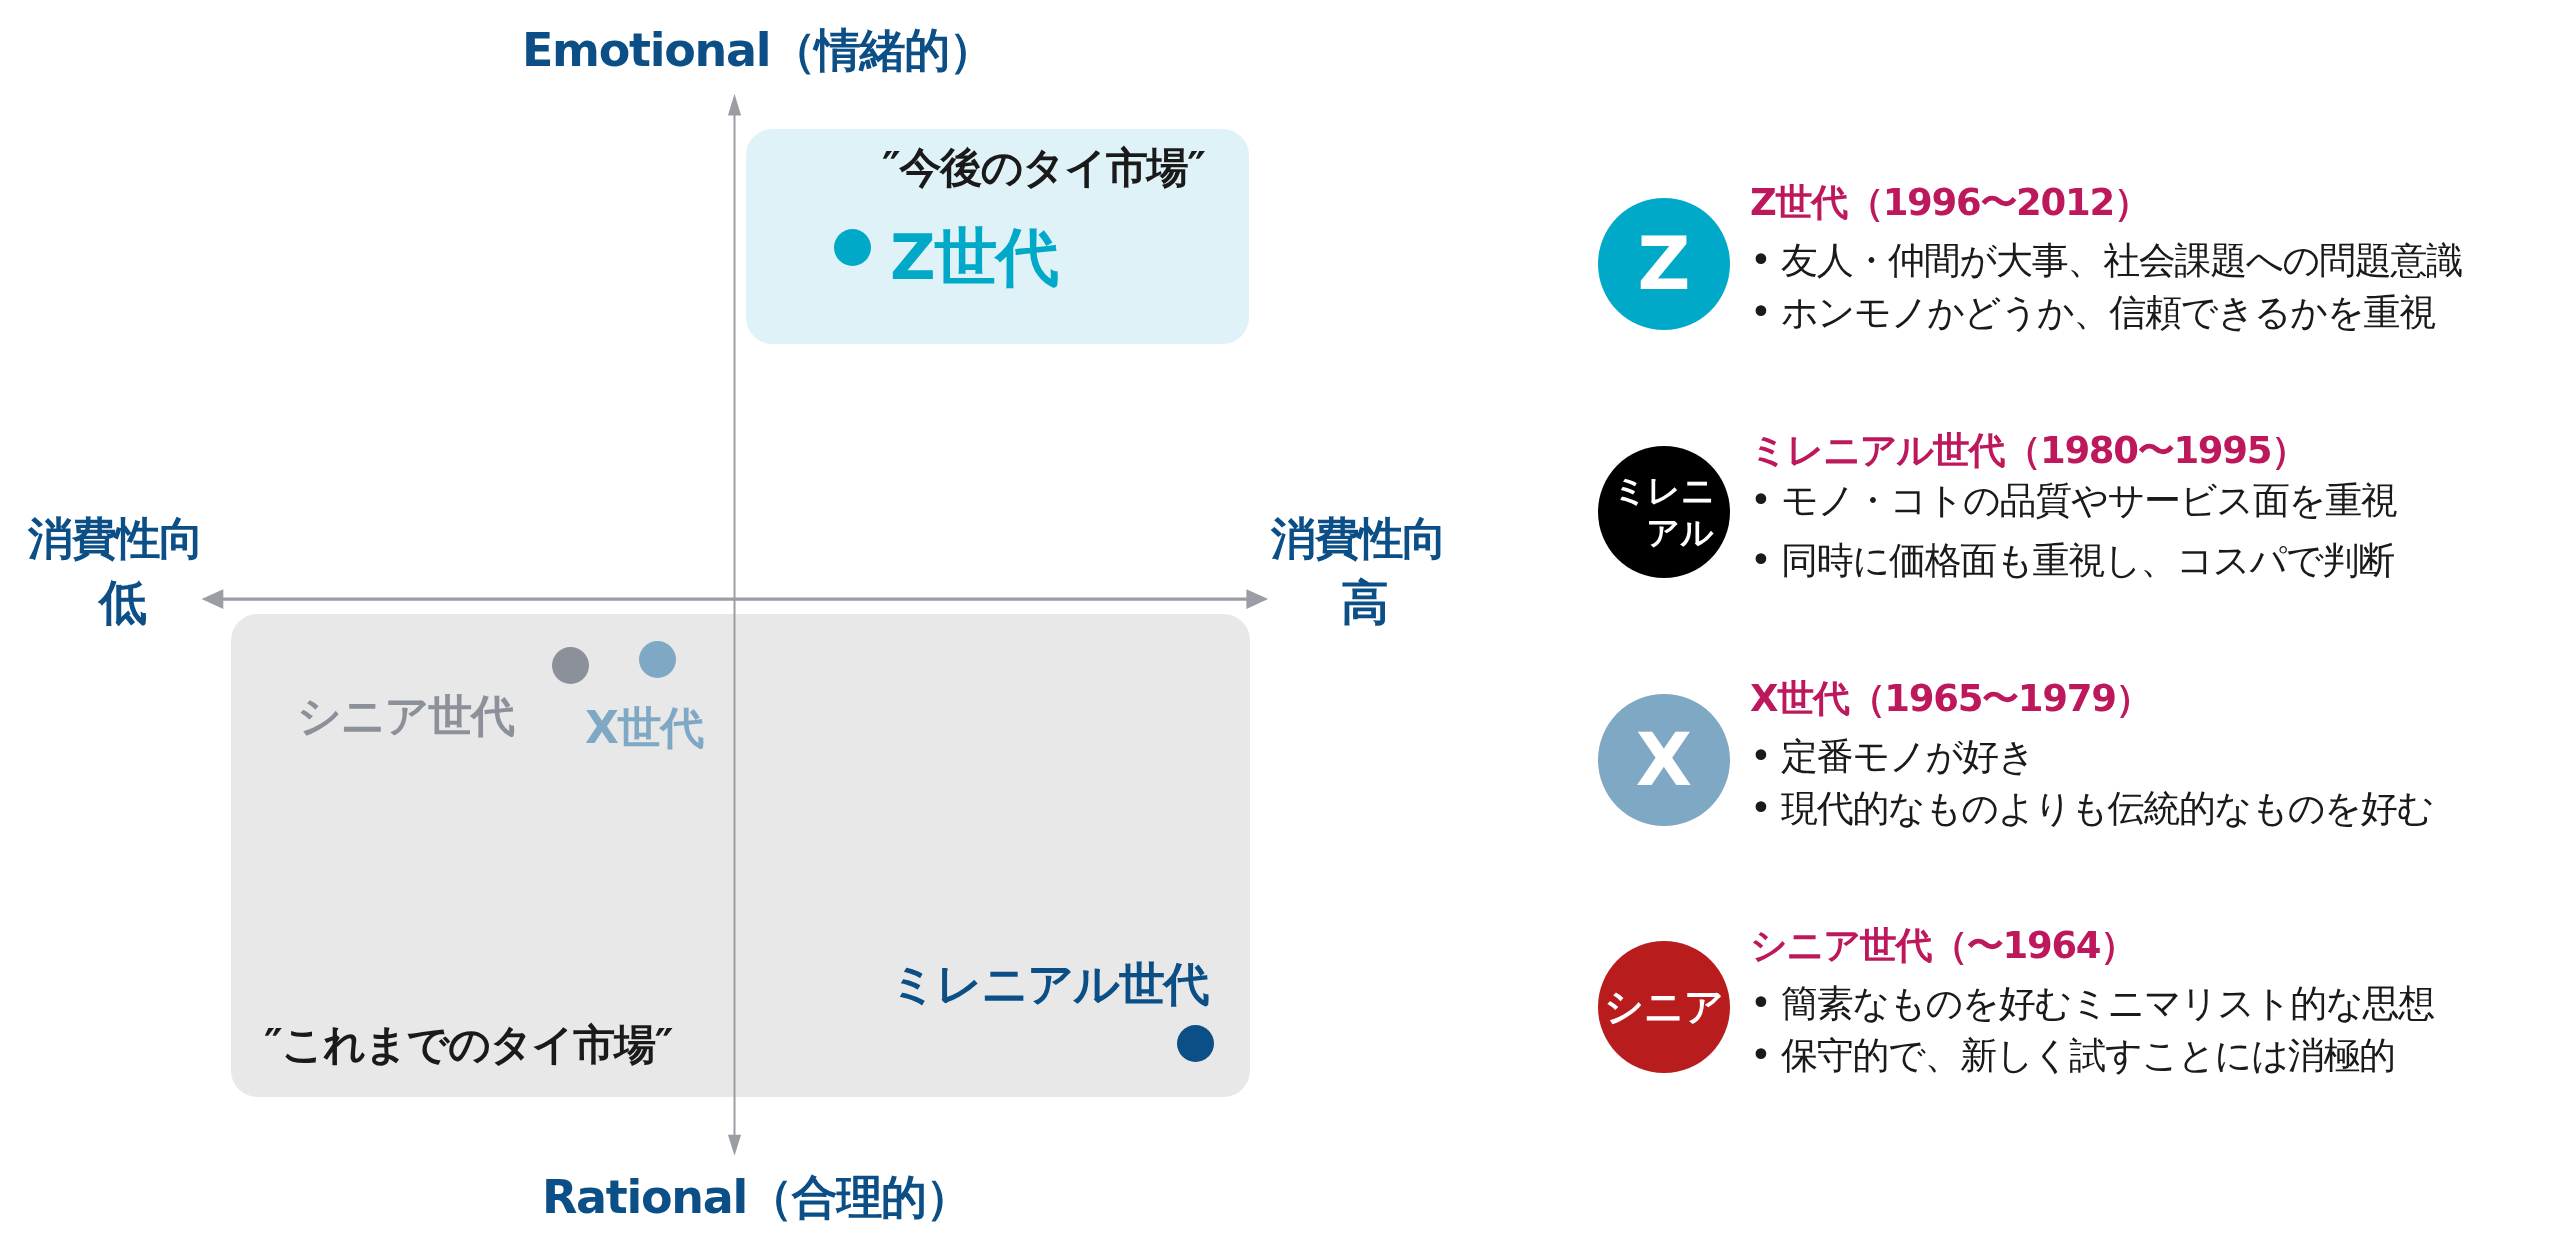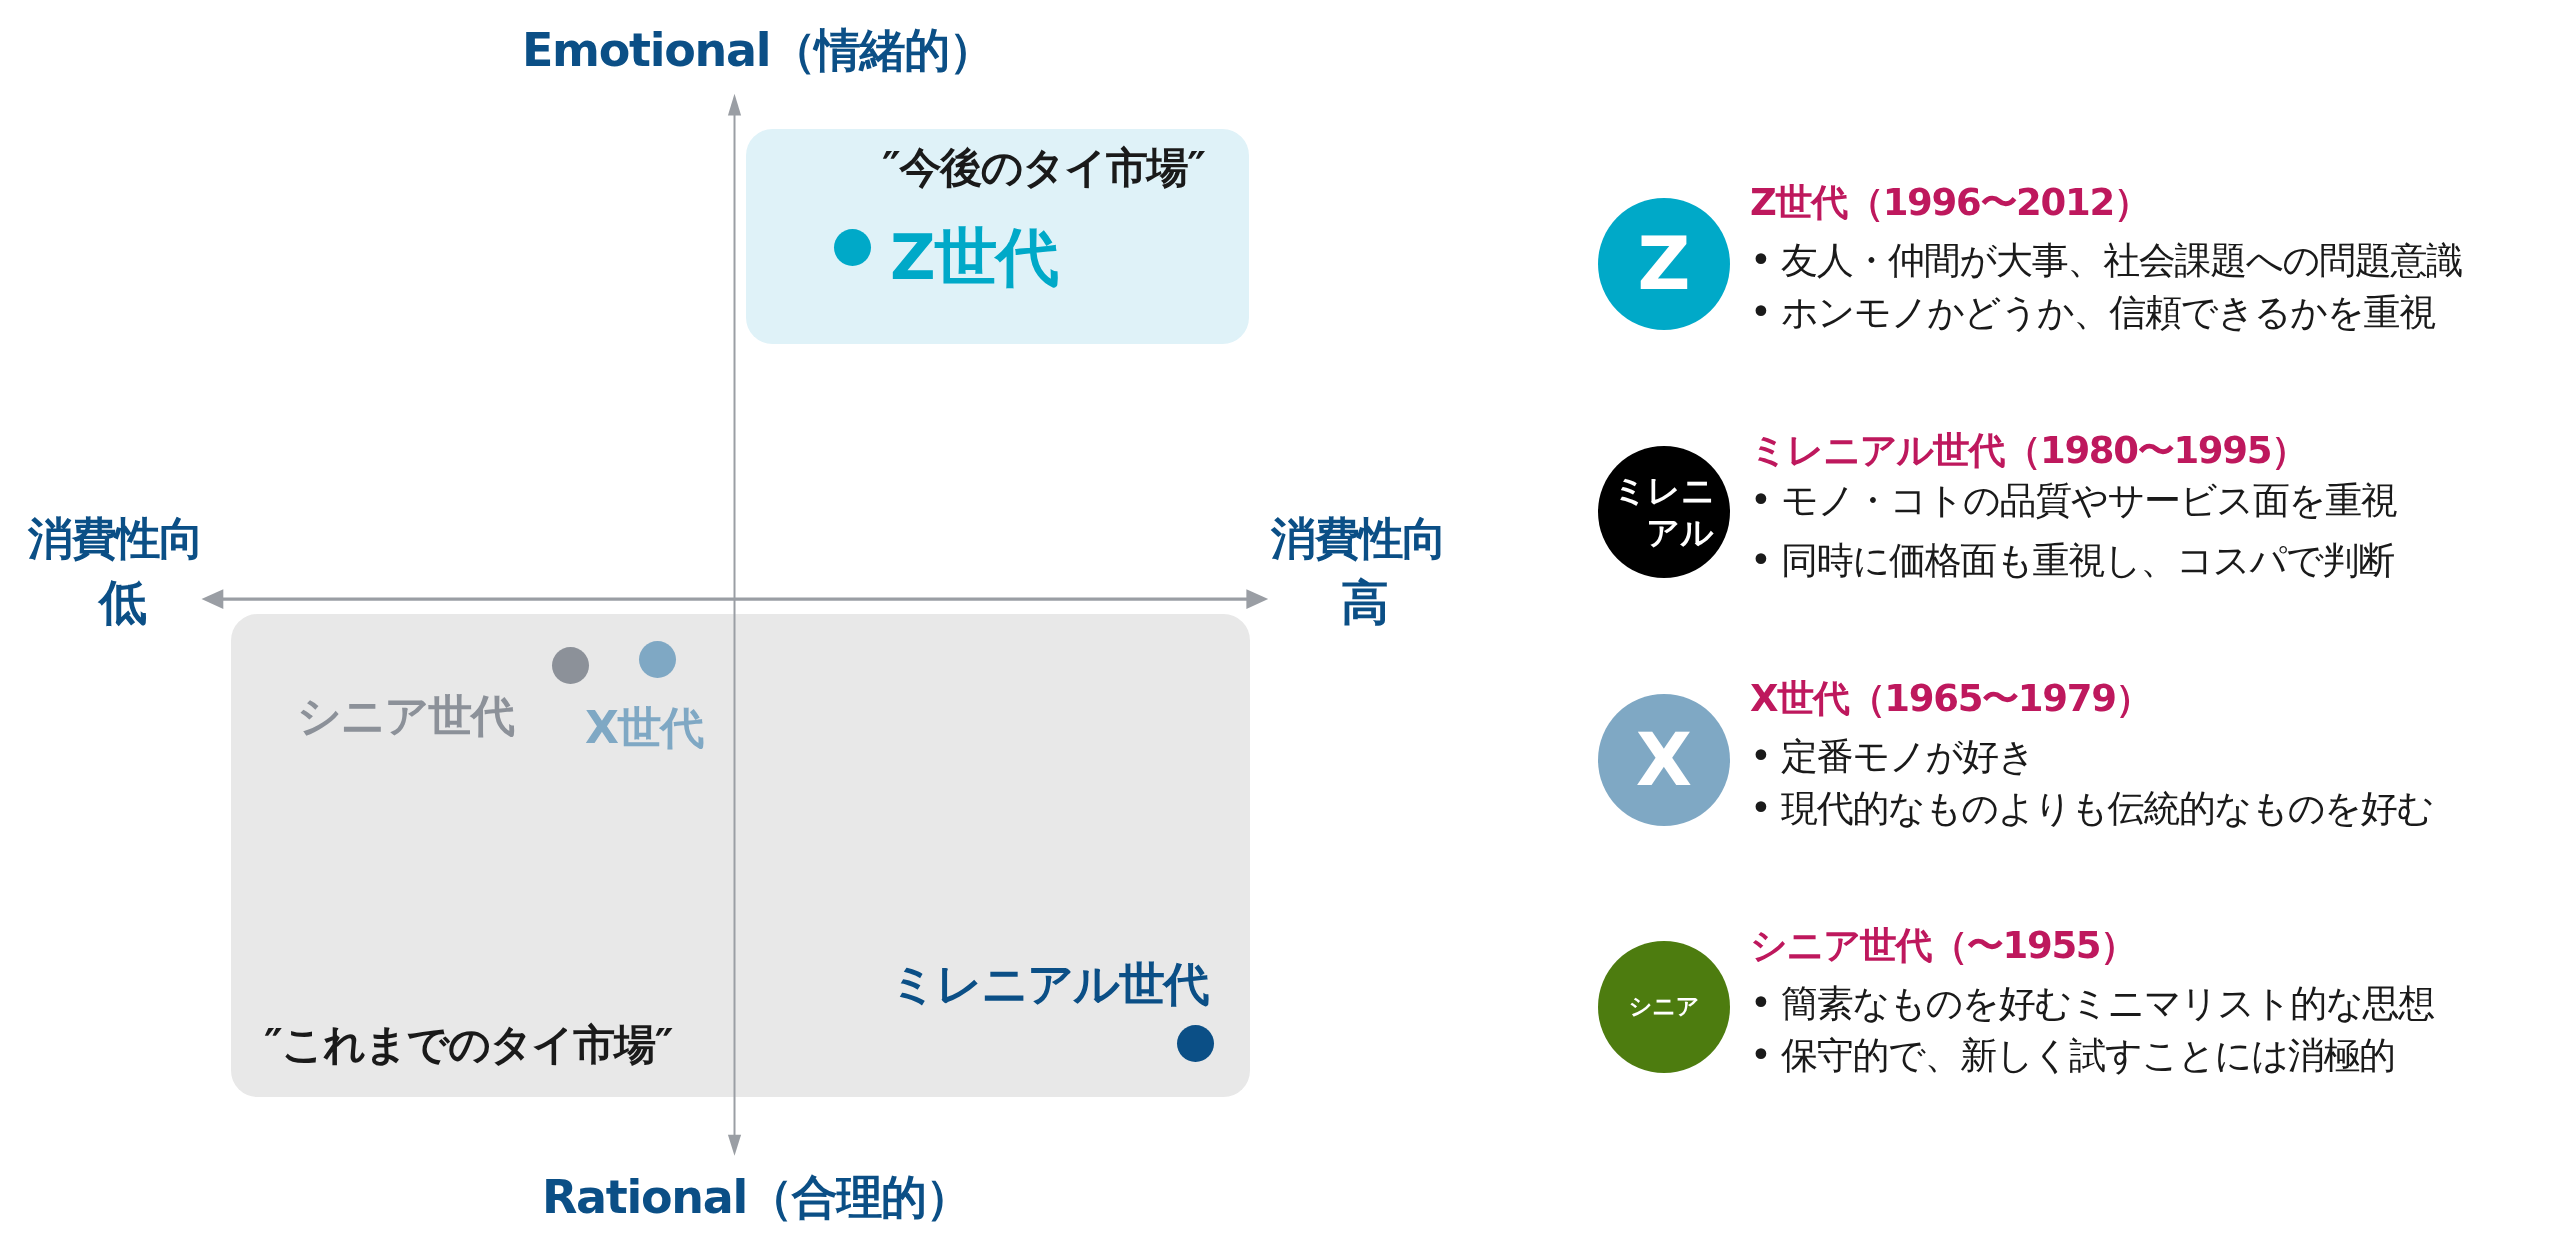"シニア世代（〜1955）" div.legend-title { text: 1955 -> 1964 }
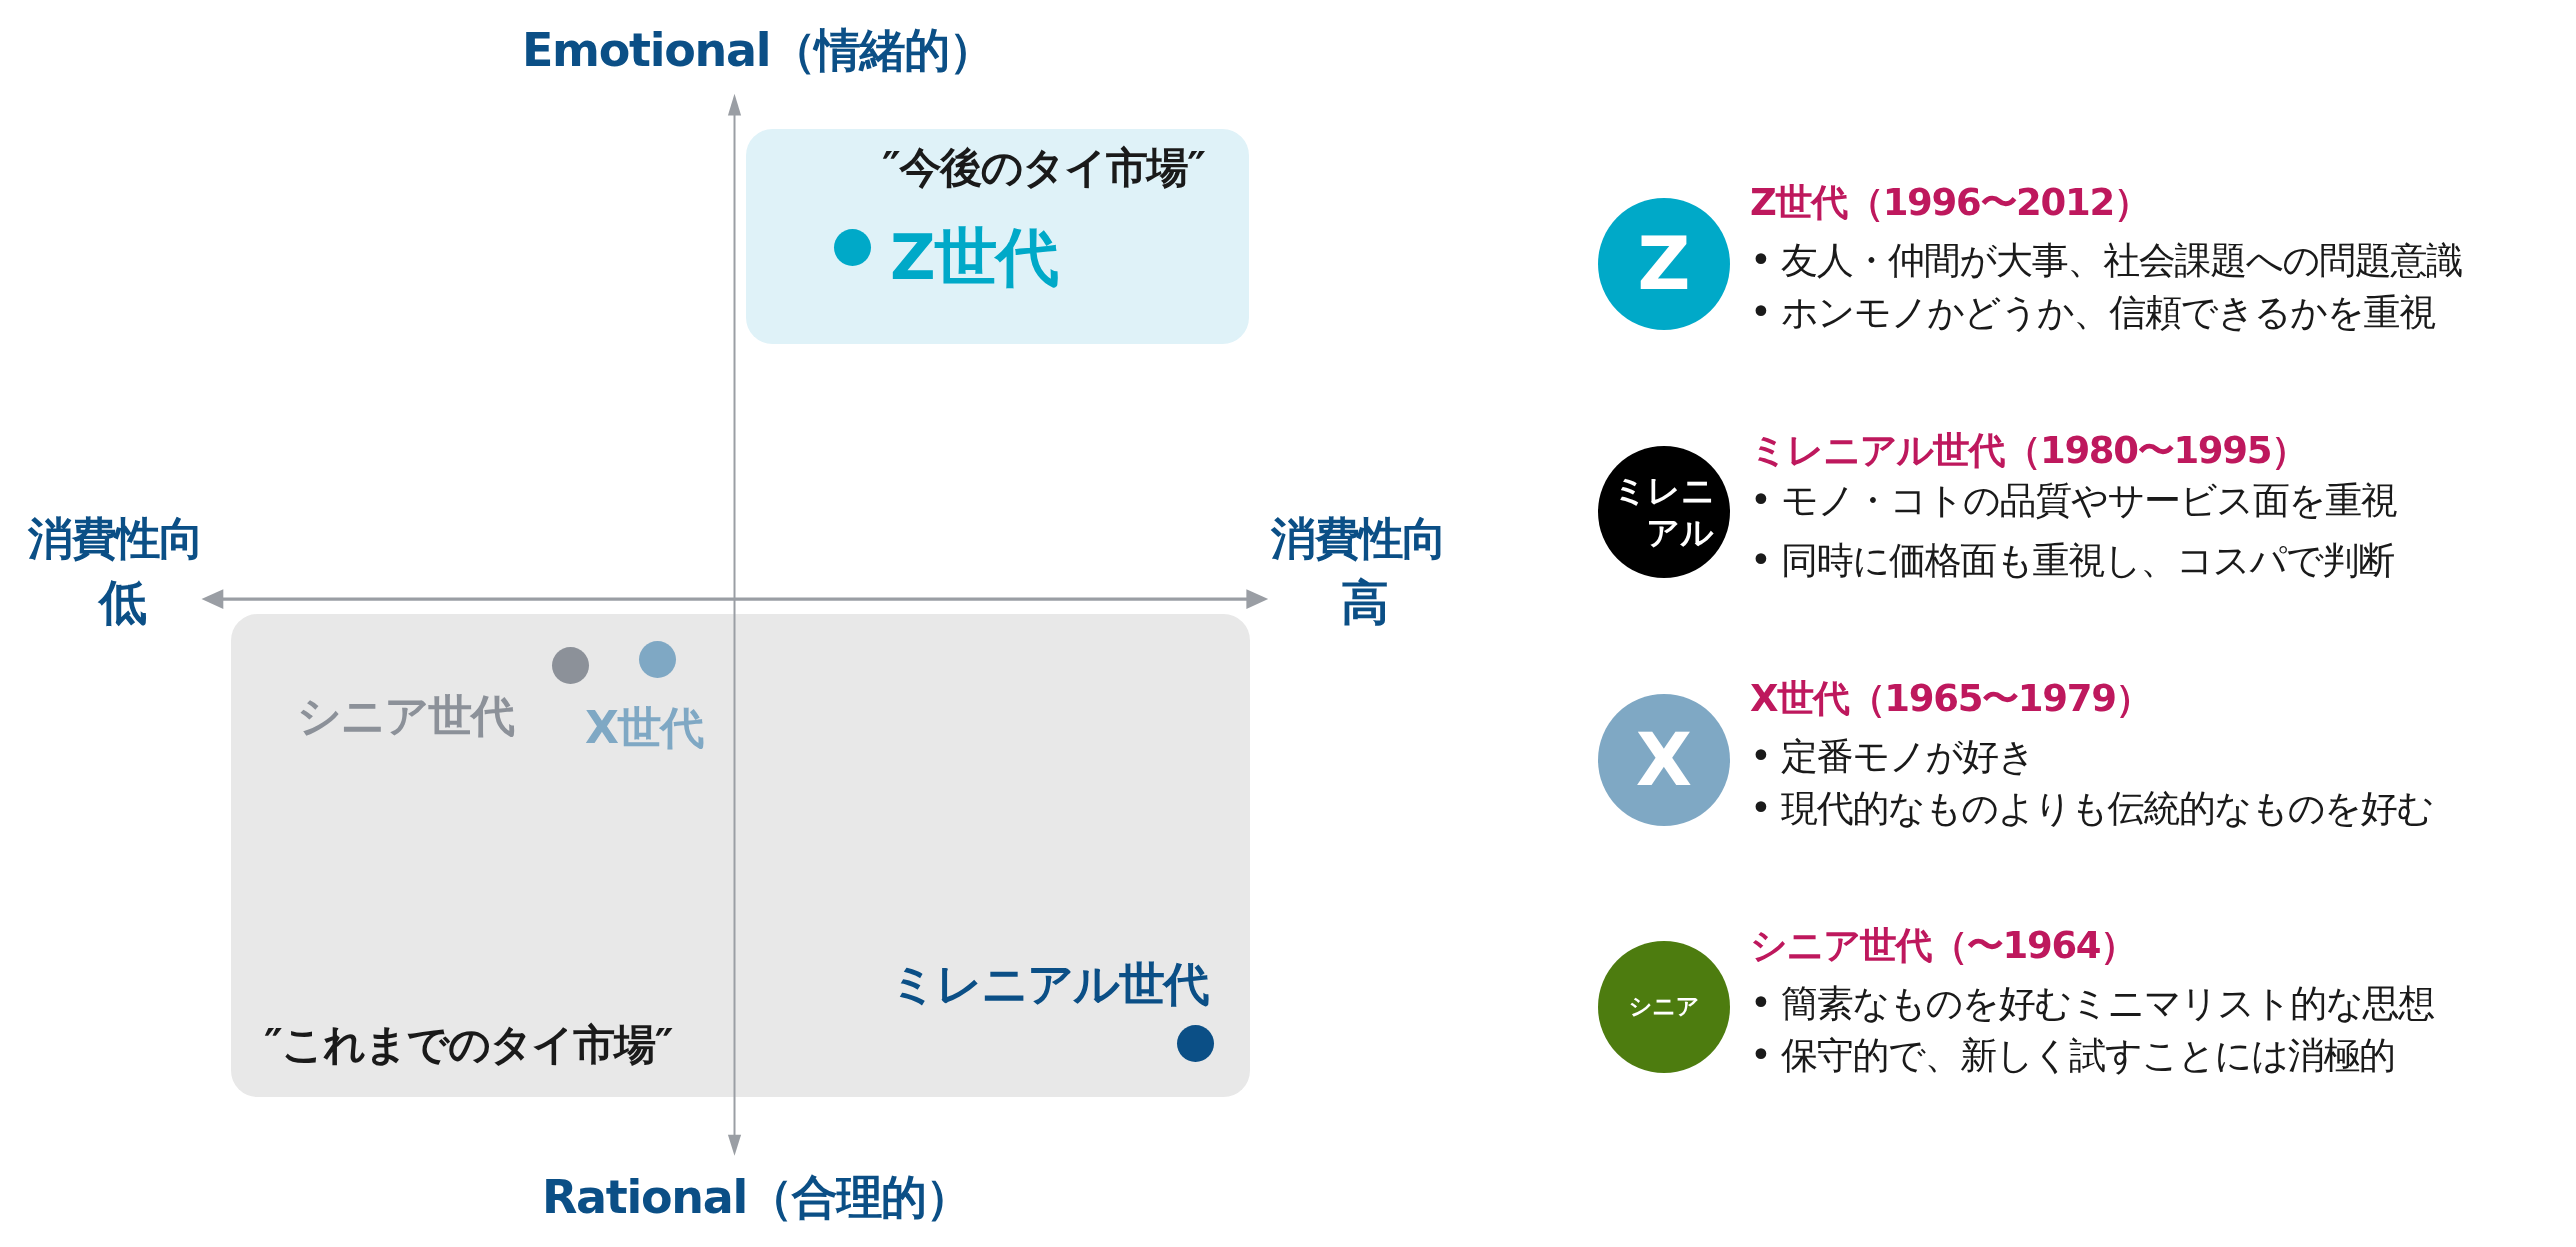"シニア" div.legend-circle { background: #4d7c0f -> #b91c1c; font-size: 23px -> 39px }
